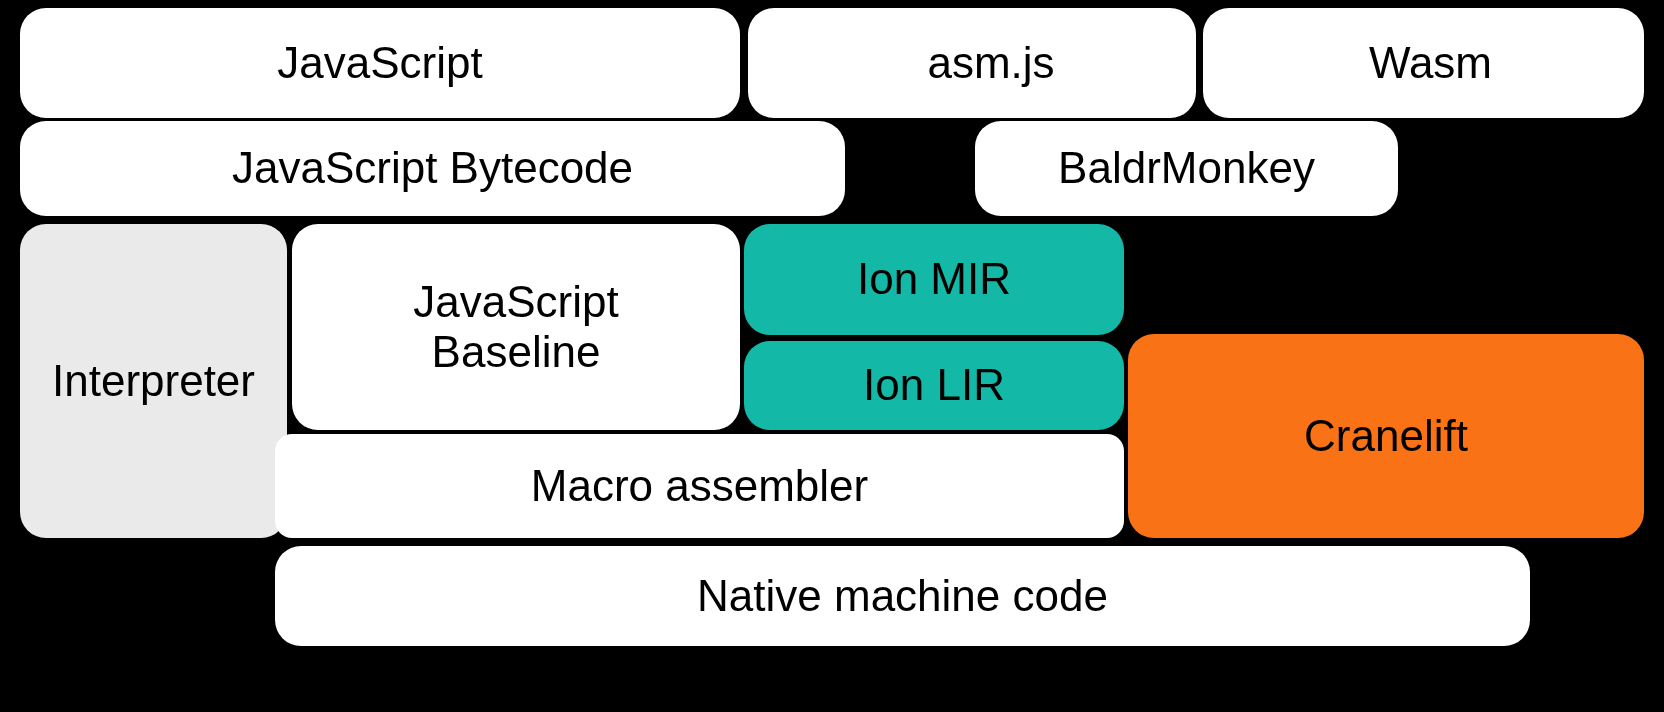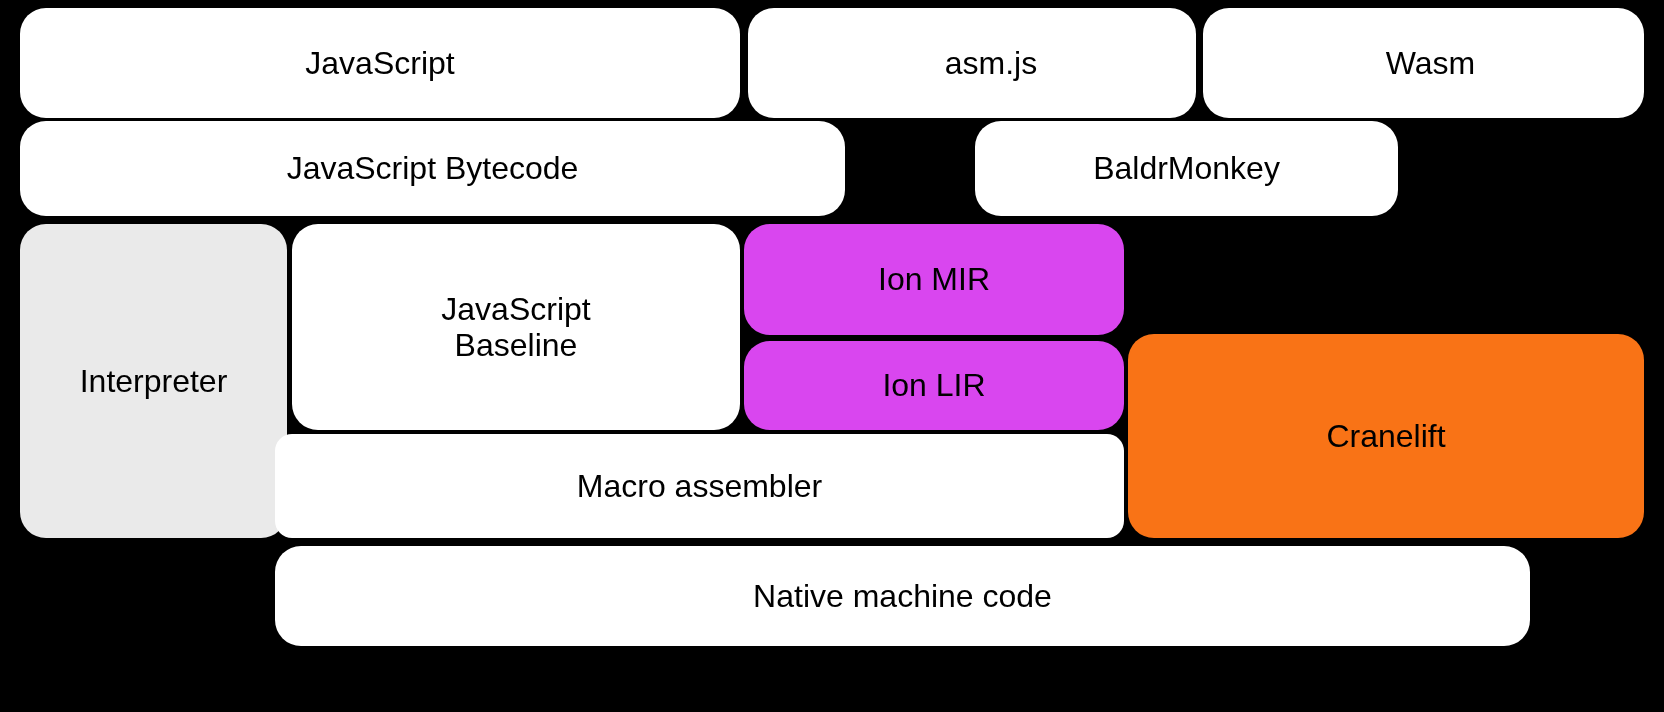"JavaScript" .box { font-size: 32px -> 44px }
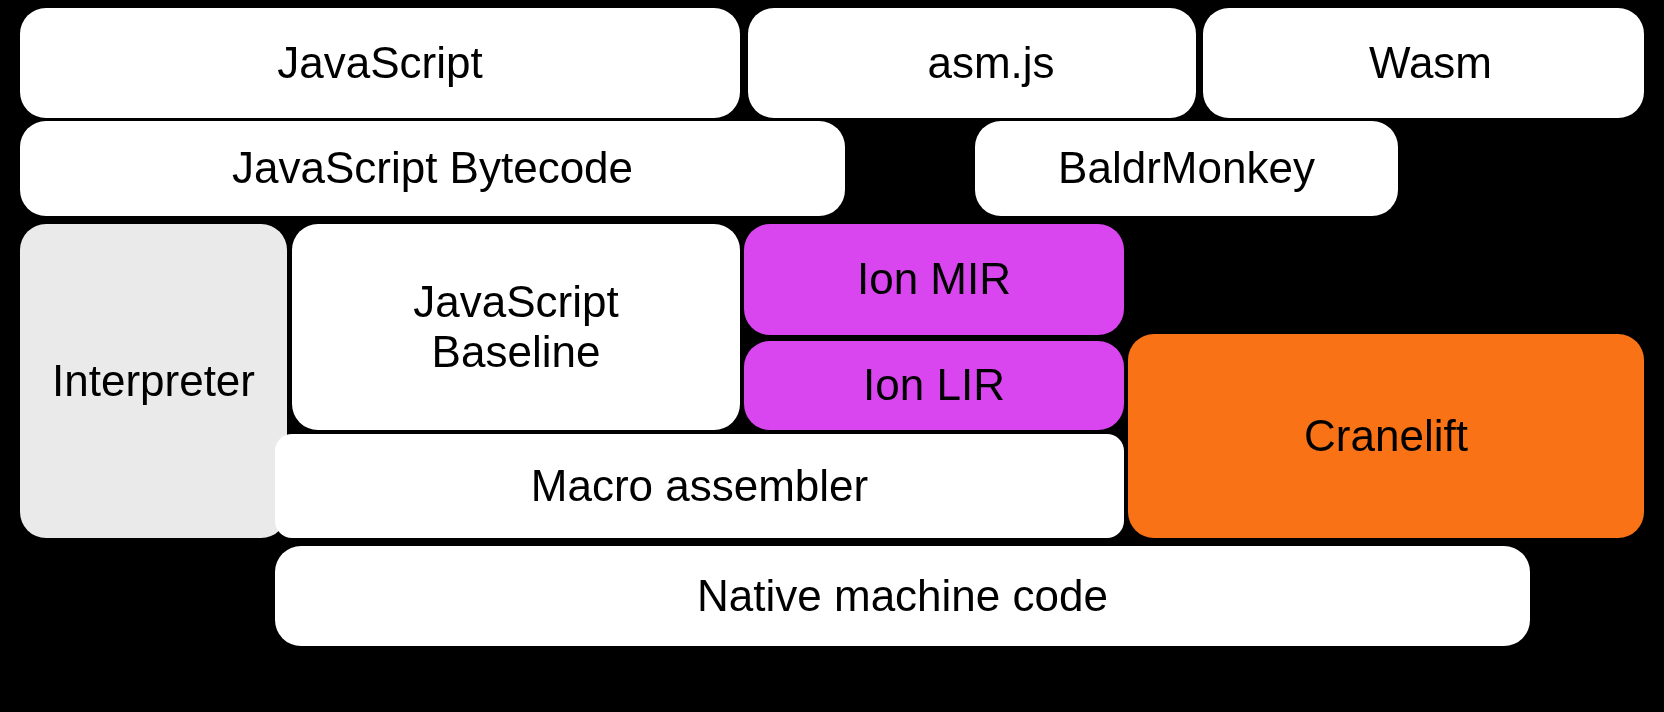"Ion MIR" .fill-green { background: #d946ef -> #14b8a6 }
